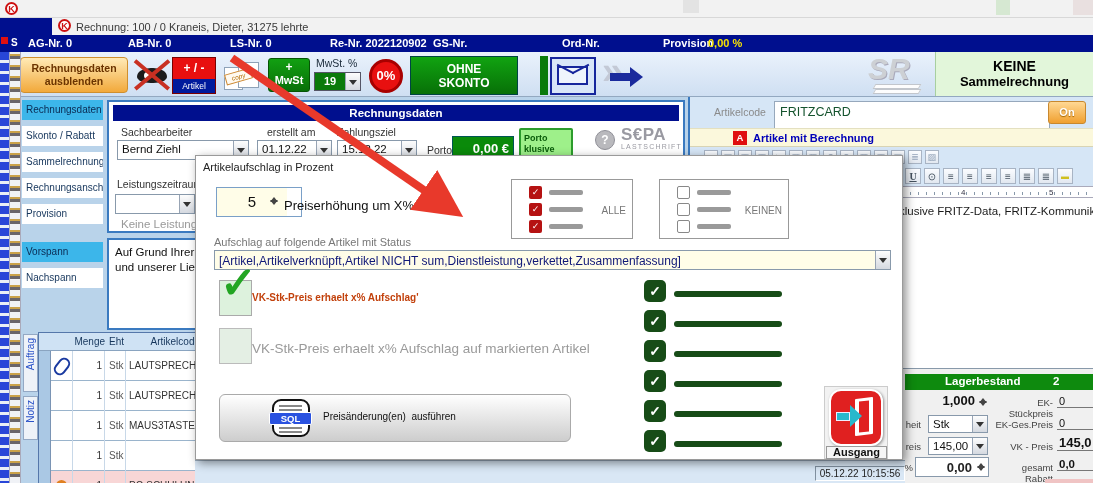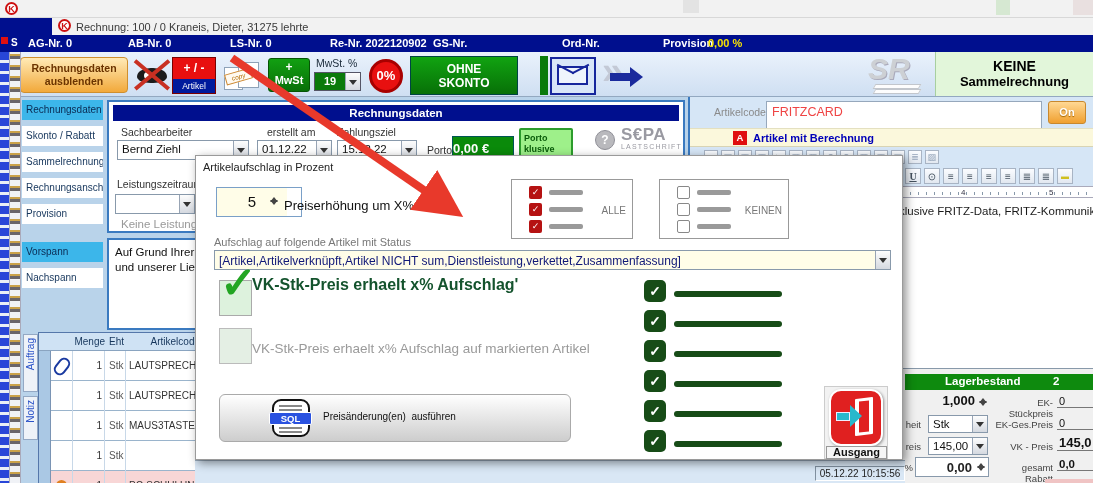"FRITZCARD" #inp-code { color: #ef4444 -> #14532d; left: 76px -> 84px }
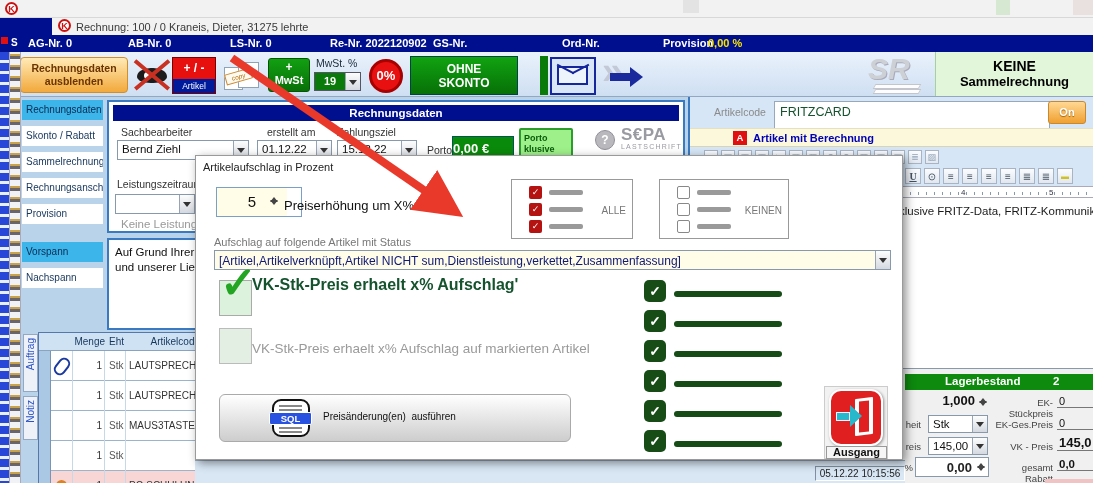"0,00 €" #porto-box { text-align: none -> right }
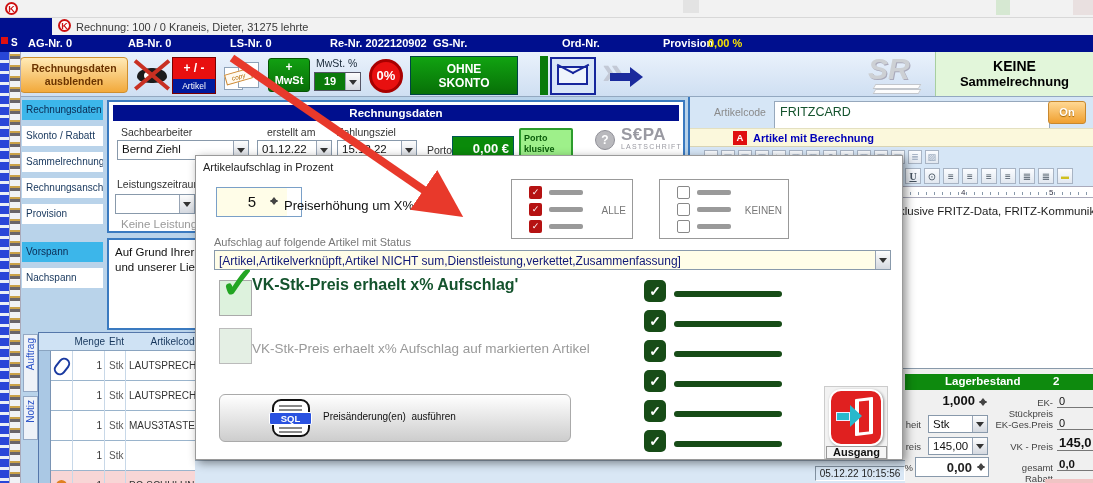"VK-Stk-Preis erhaelt x% Aufschlag'" #cb1-label { color: #14532d -> #c2410c; font-size: 16px -> 10px; top: 120px -> 136px }
